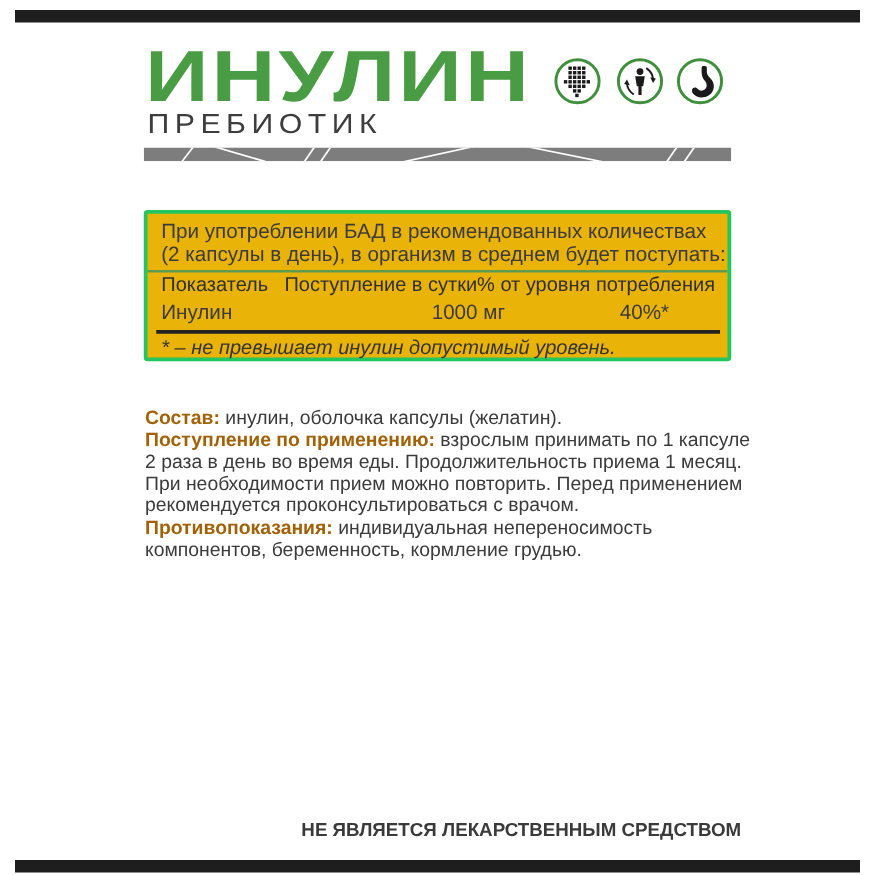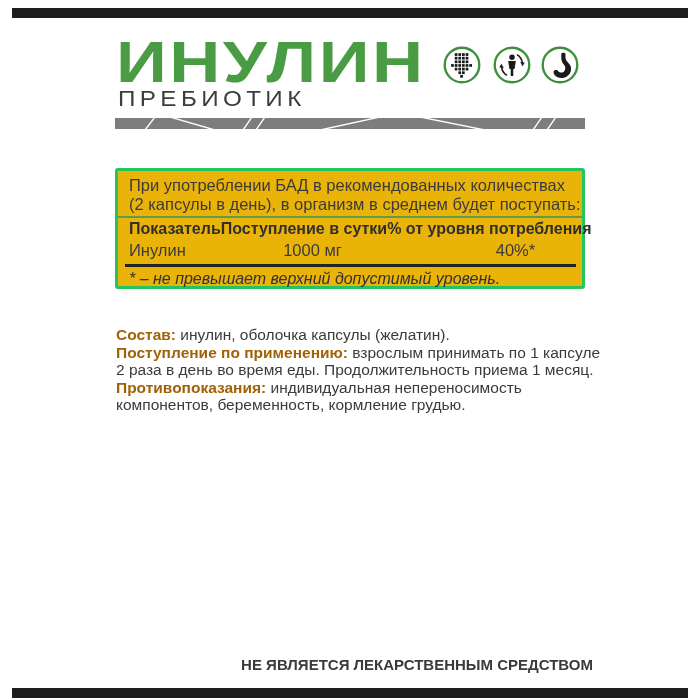"Показатель" .tbl-head { font-weight: 700 -> 400 }
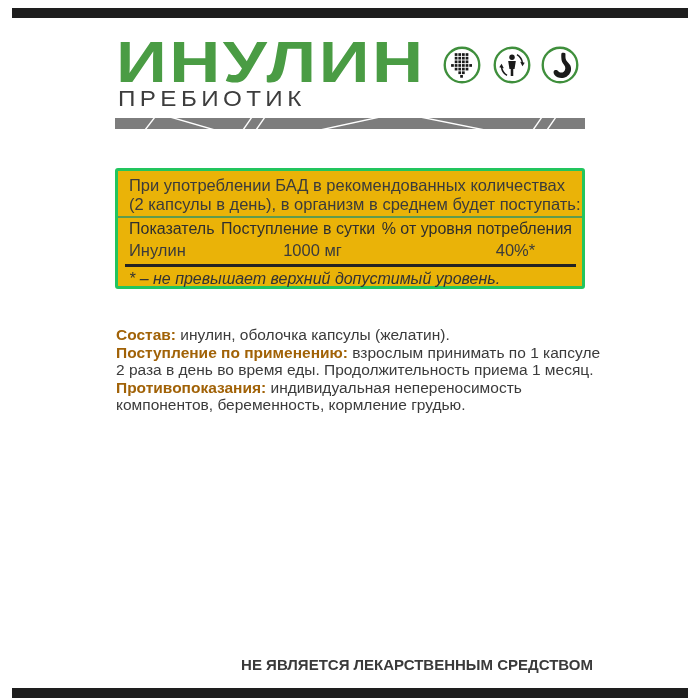"Поступление в сутки" .c2 { text-align: center -> right }
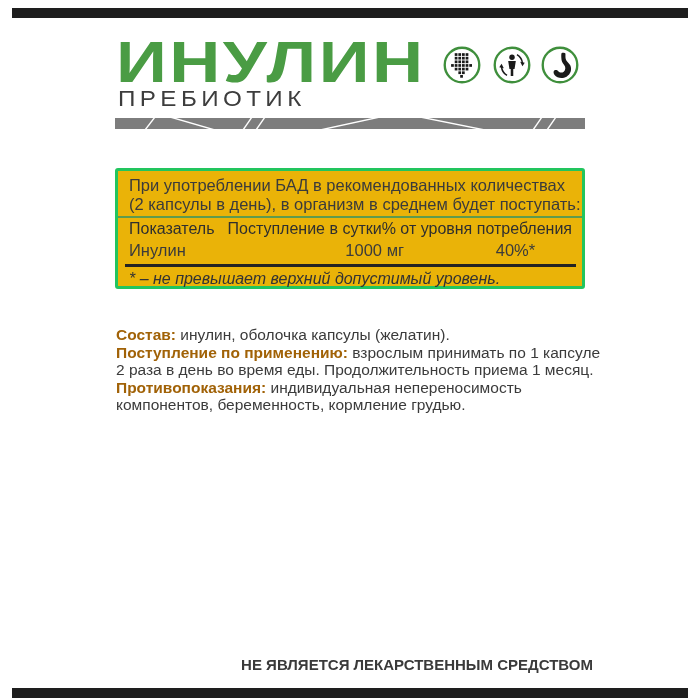"* – не превышает верхний" div.tbl-footnote { text: верхний -> инулин }
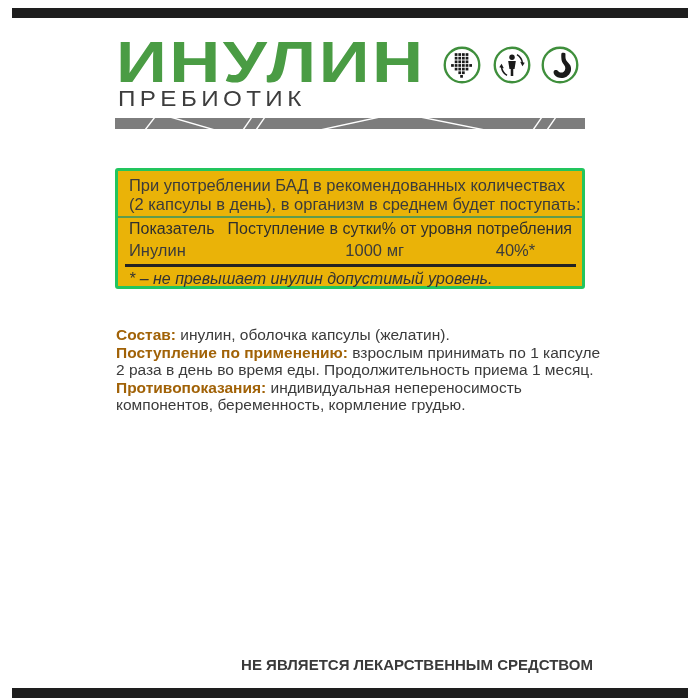"При необходимости прием можно повторить." p { html: none -> <p><span>При необходимости прием можно повторить. Перед применением рекомендуется проконсультироваться с врачом.</span></p> }
